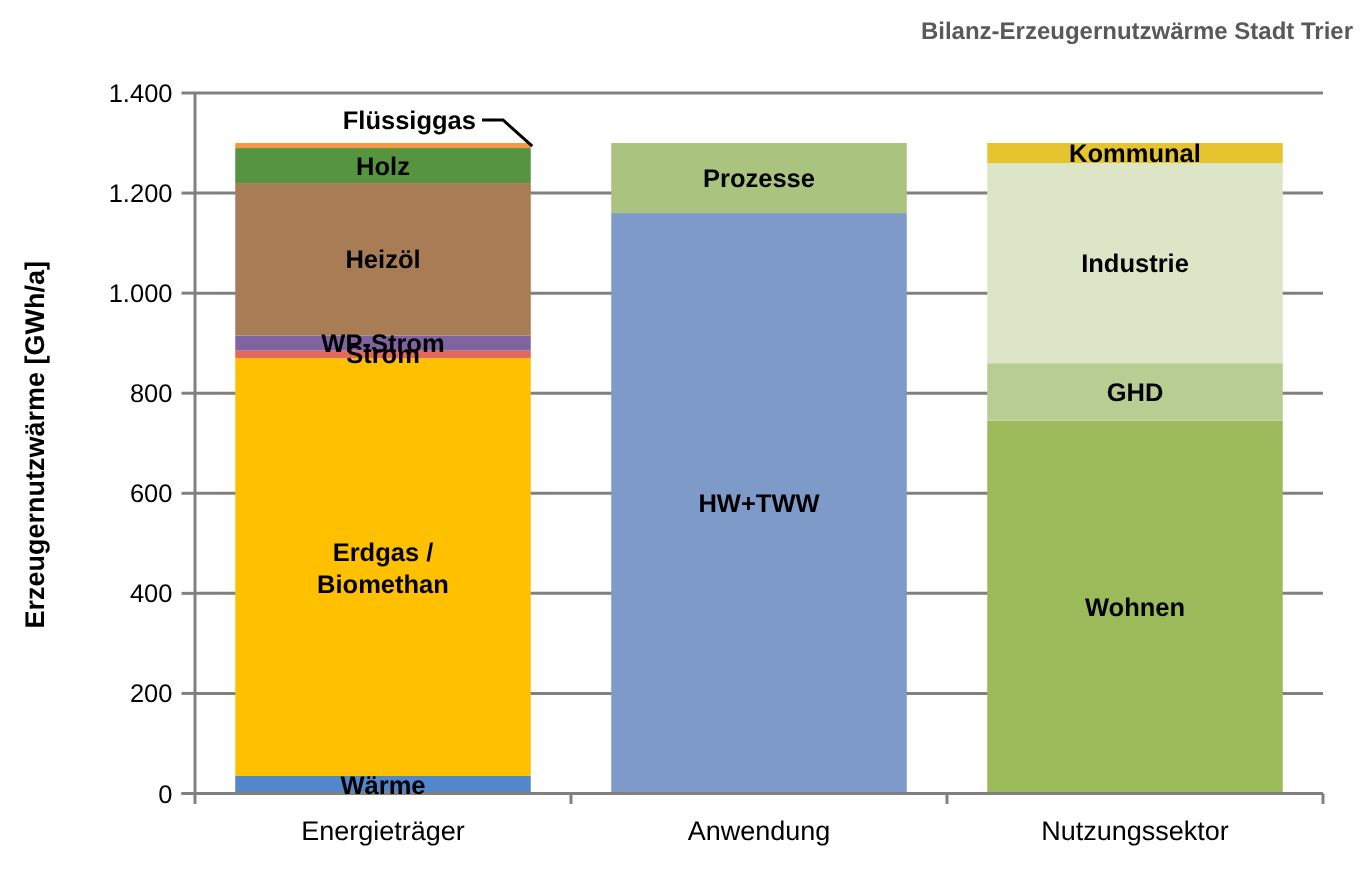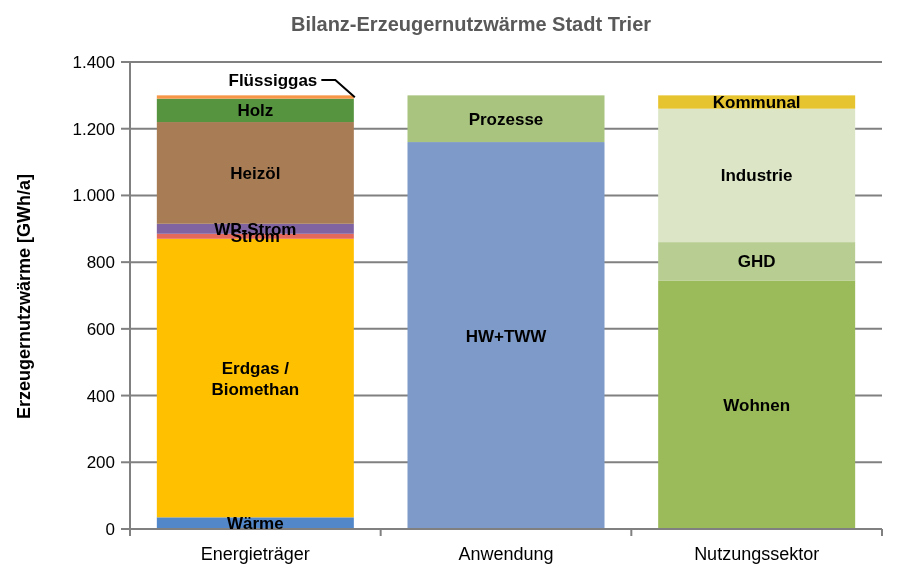"Bilanz-Erzeugernutzwärme Stadt Trier" .chart-title { font-size: 20px -> 16px; text-align: center -> right }
